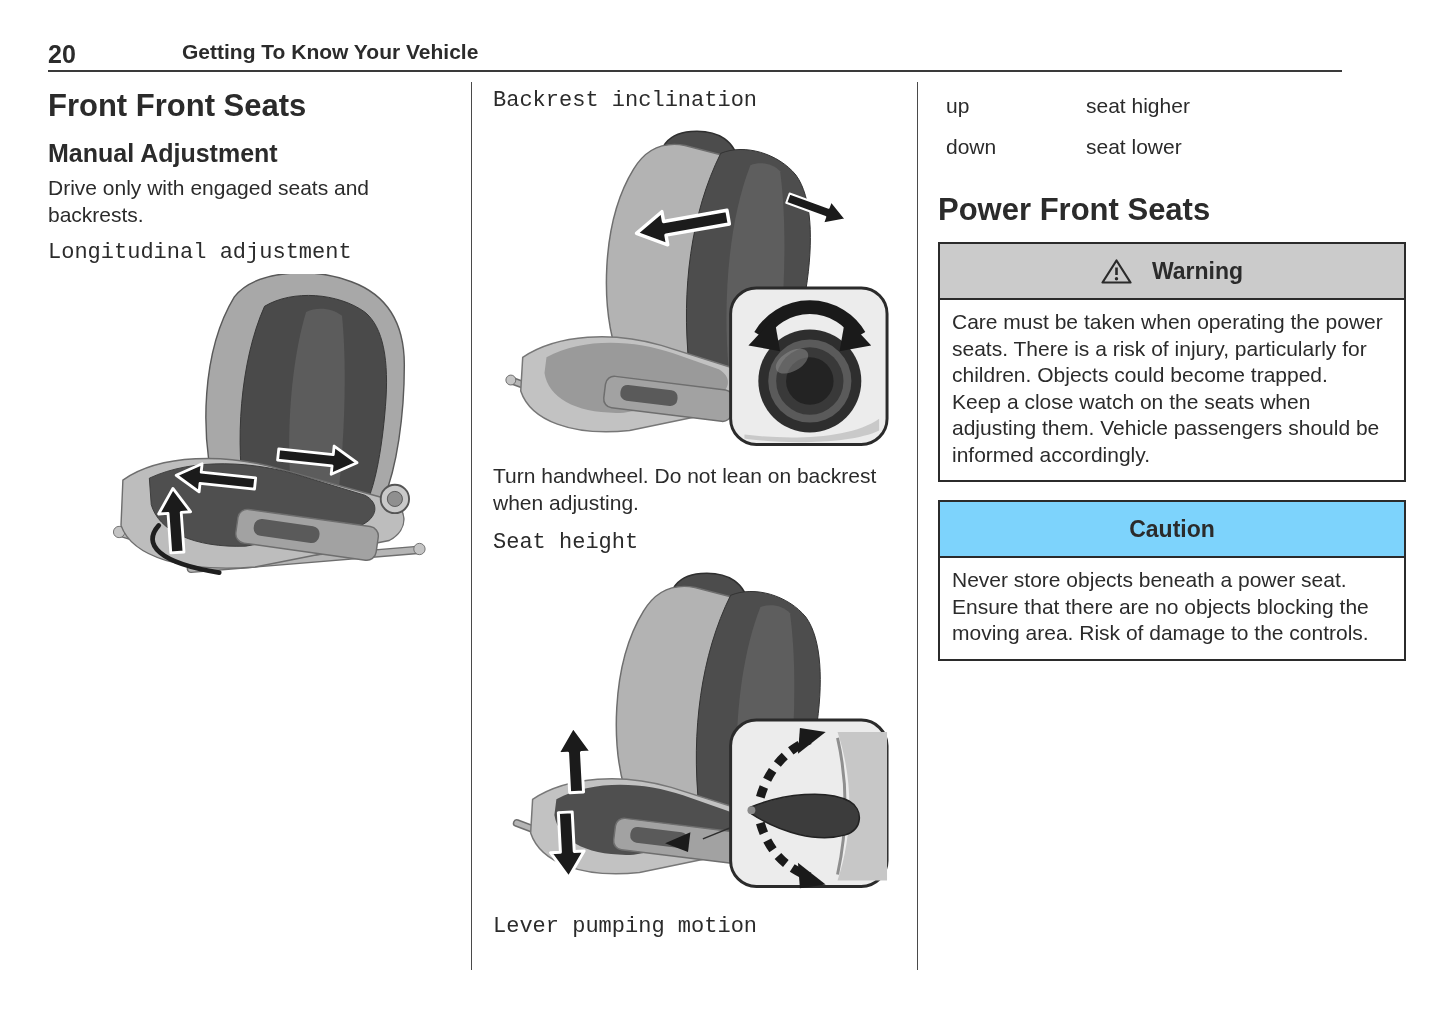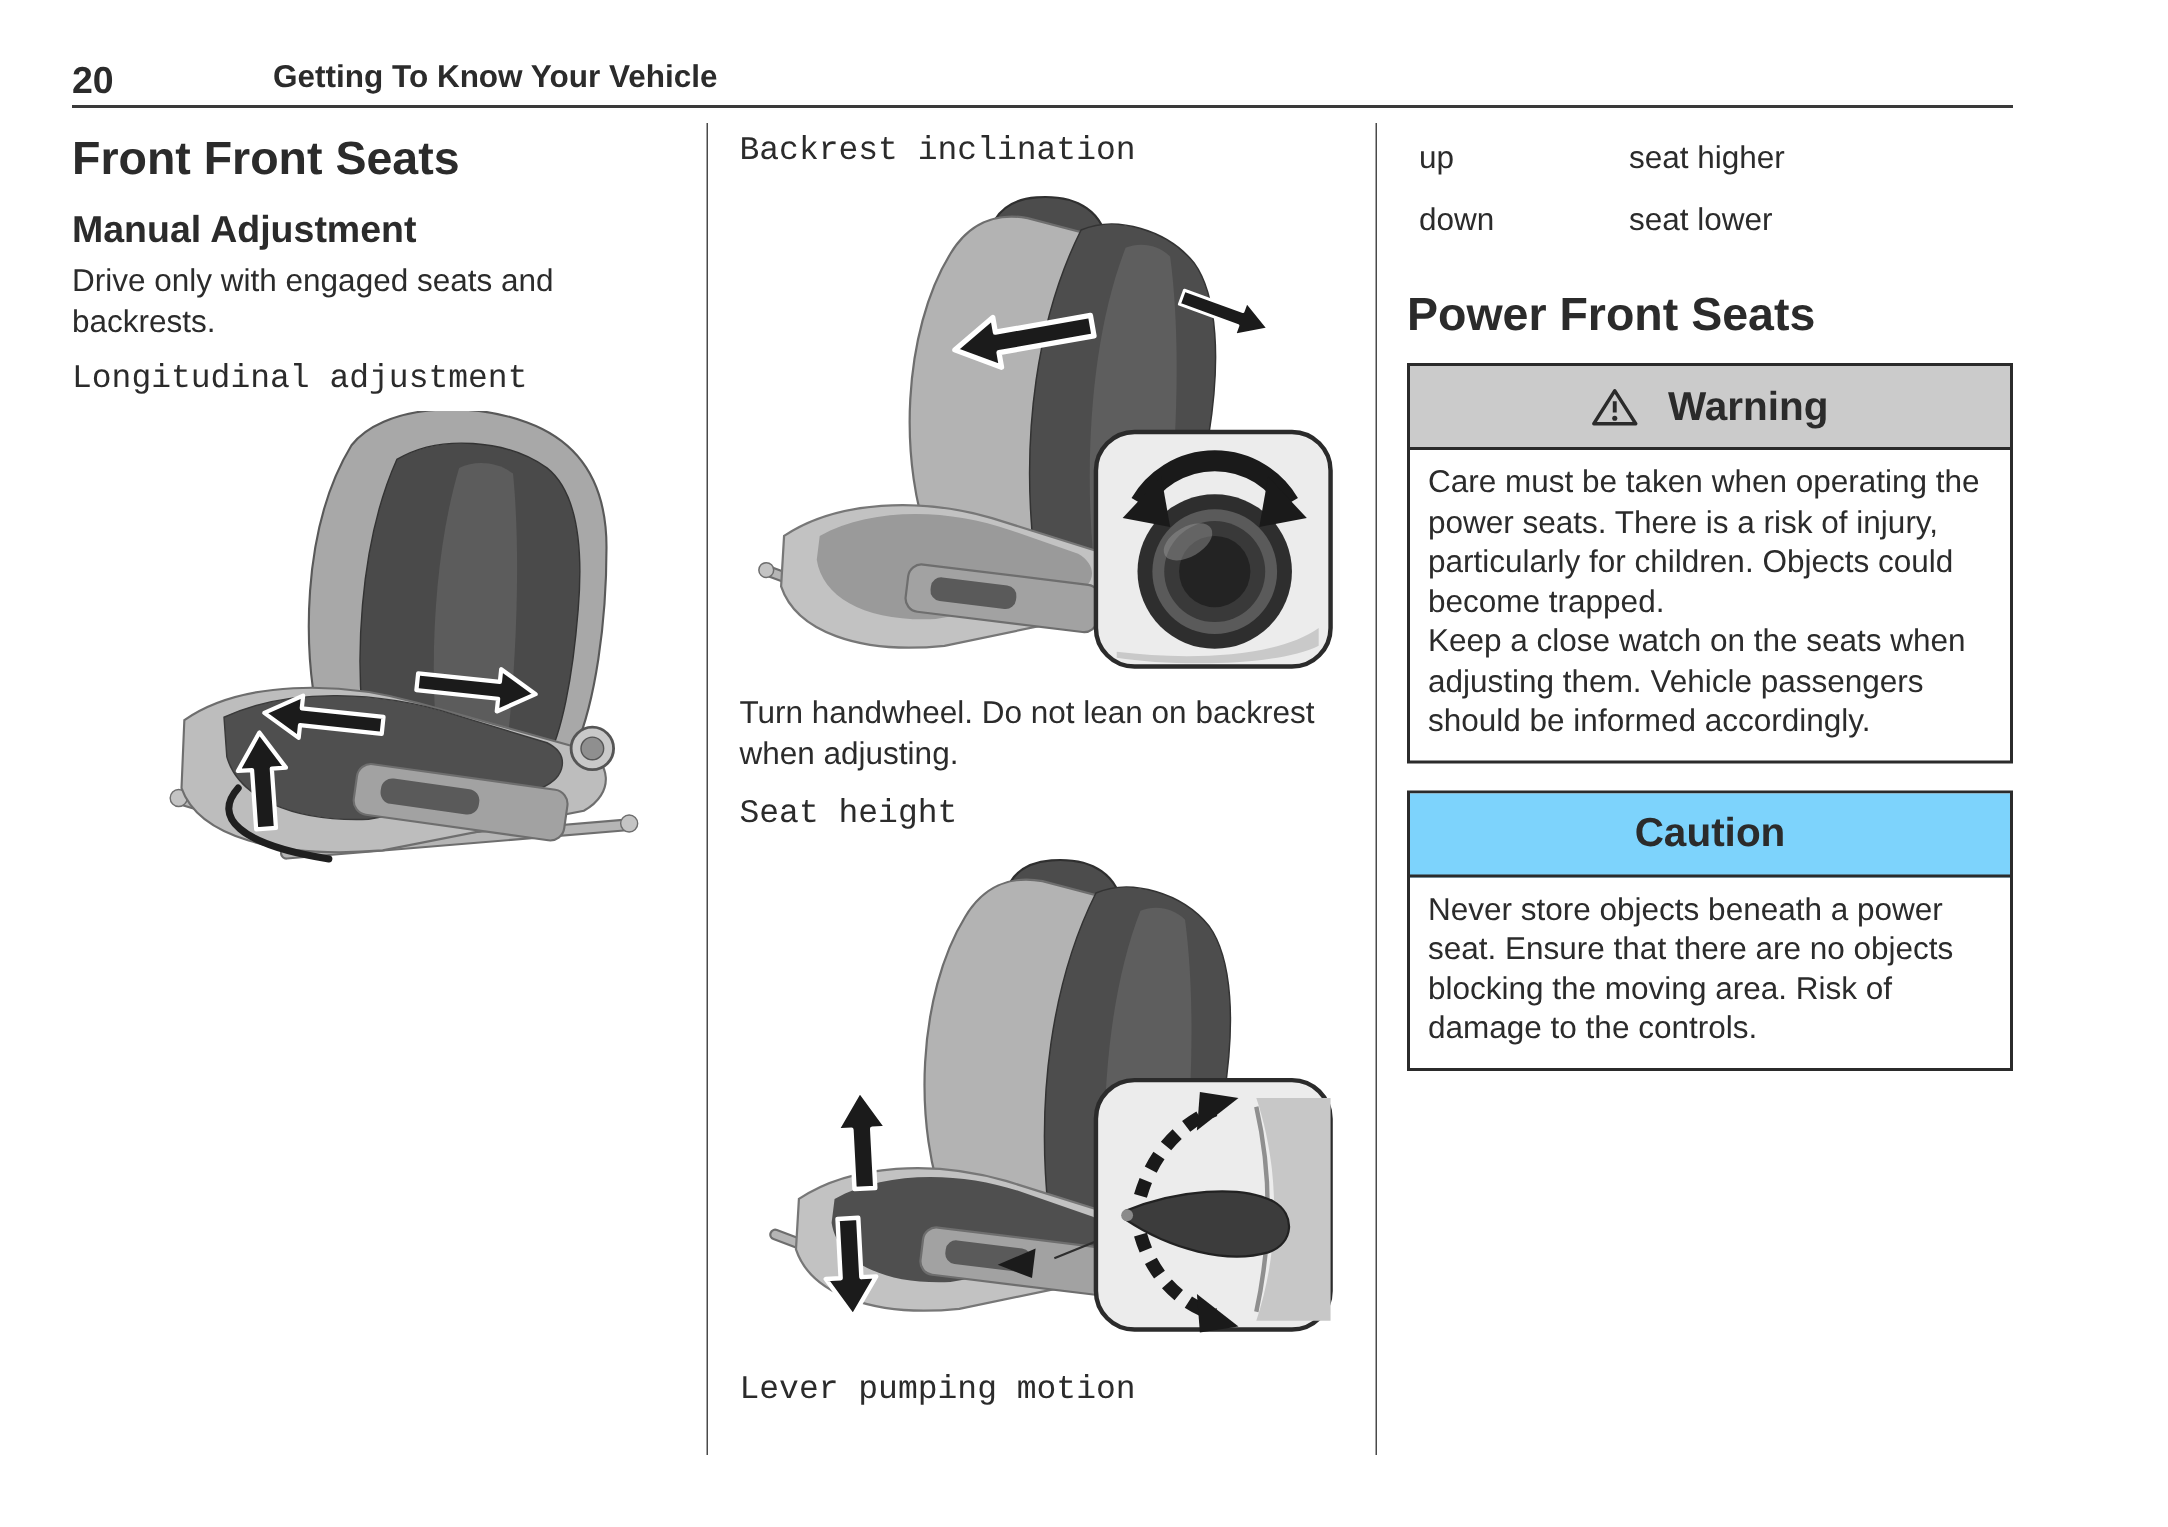"up" .col3 { width: 404px -> 468px }
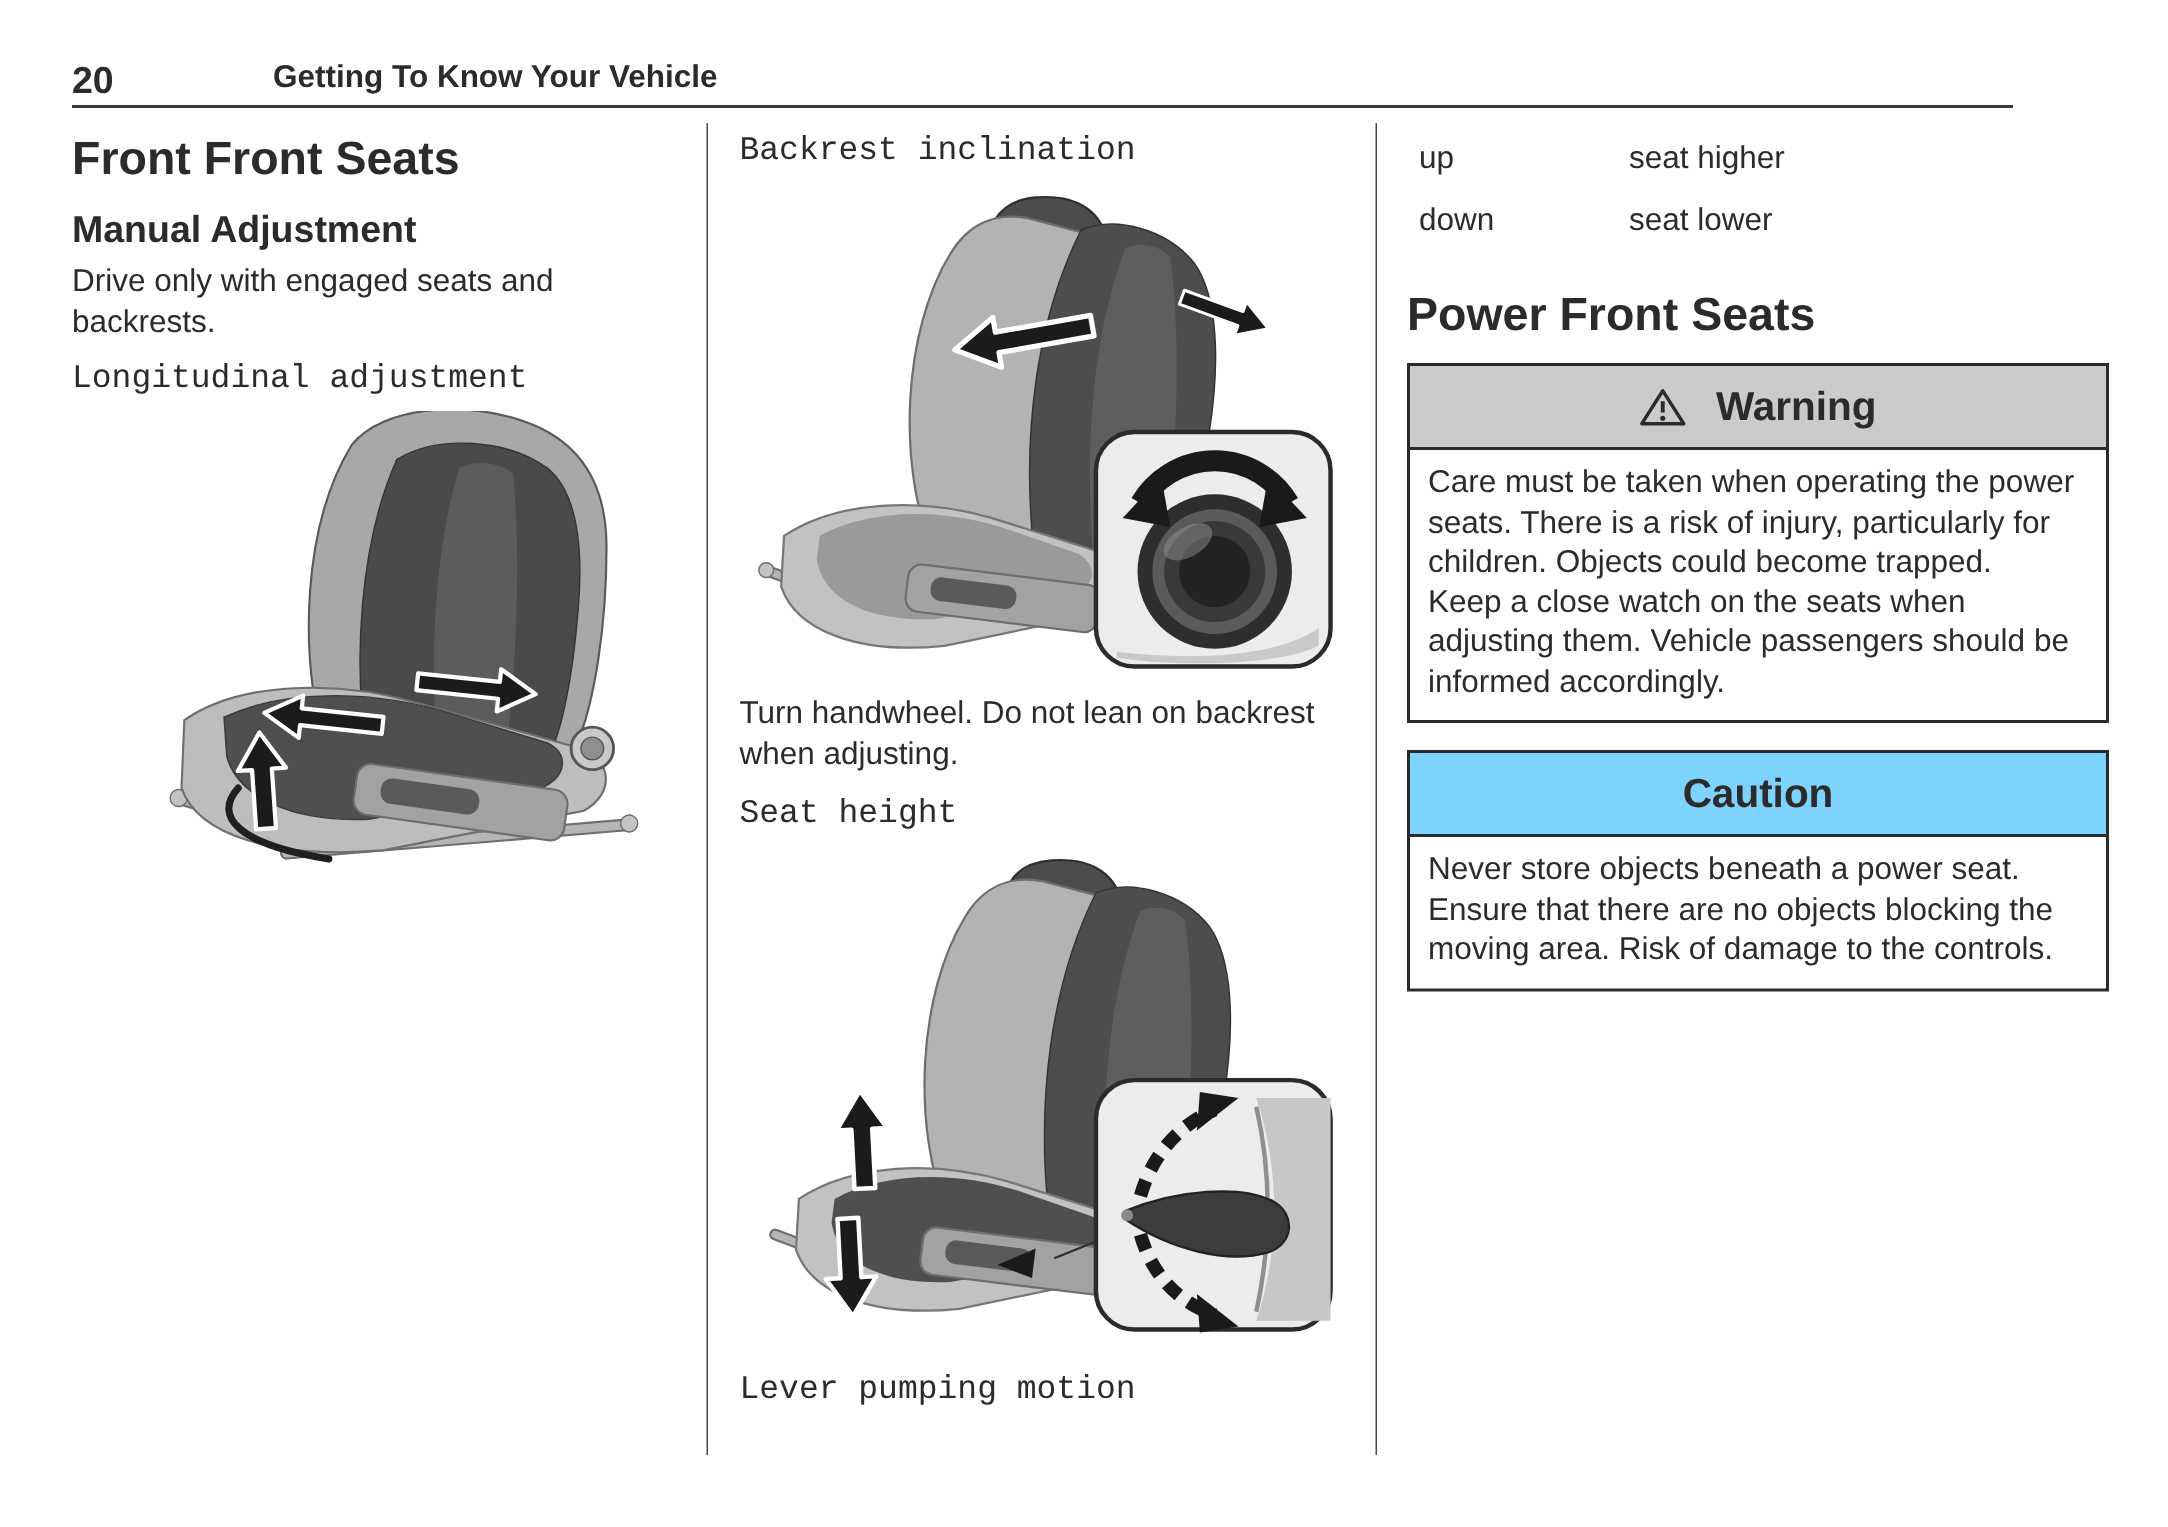"Warning" .notice-header { font-size: 27px -> 23px }
